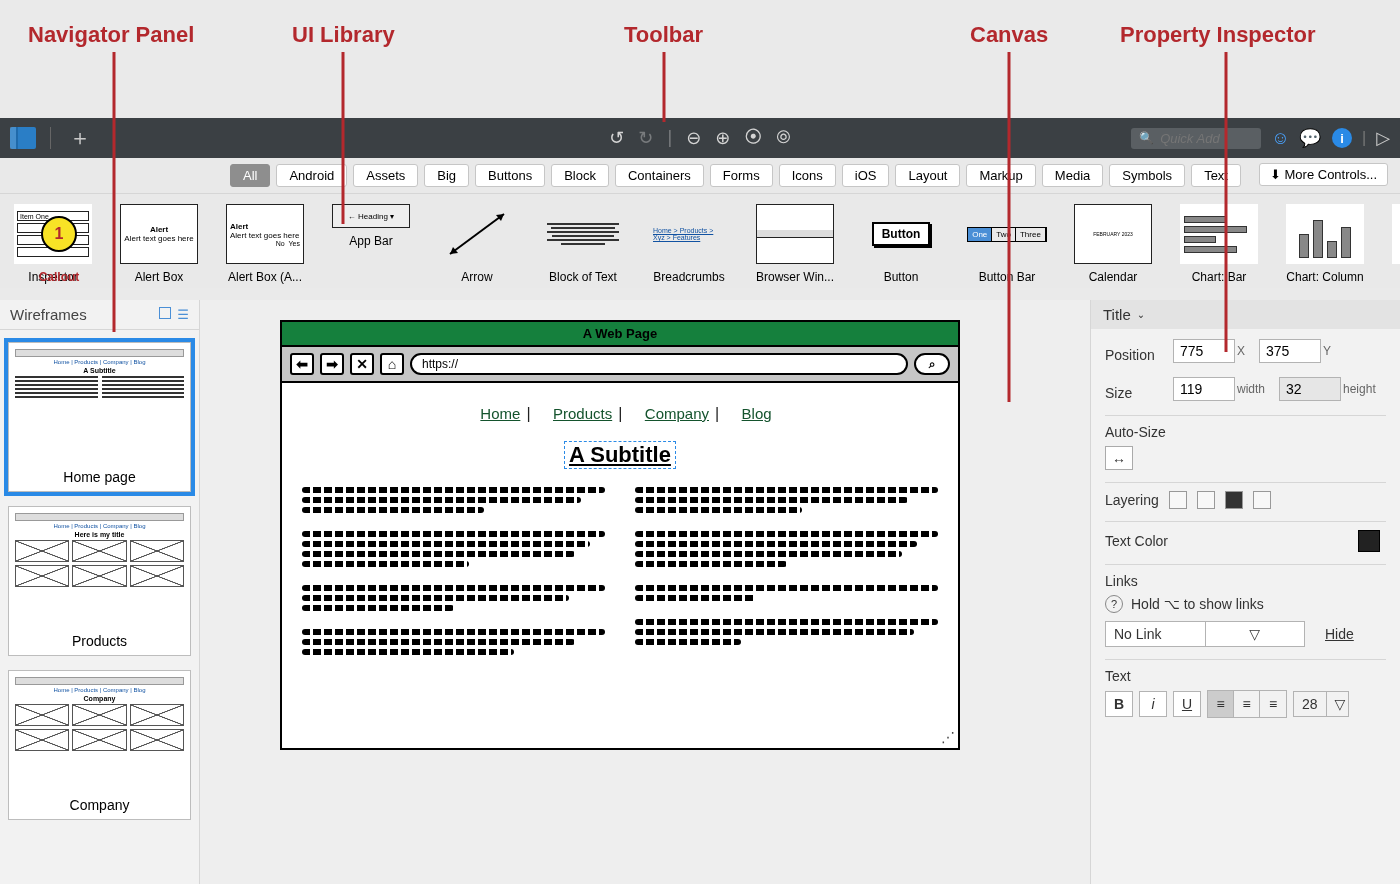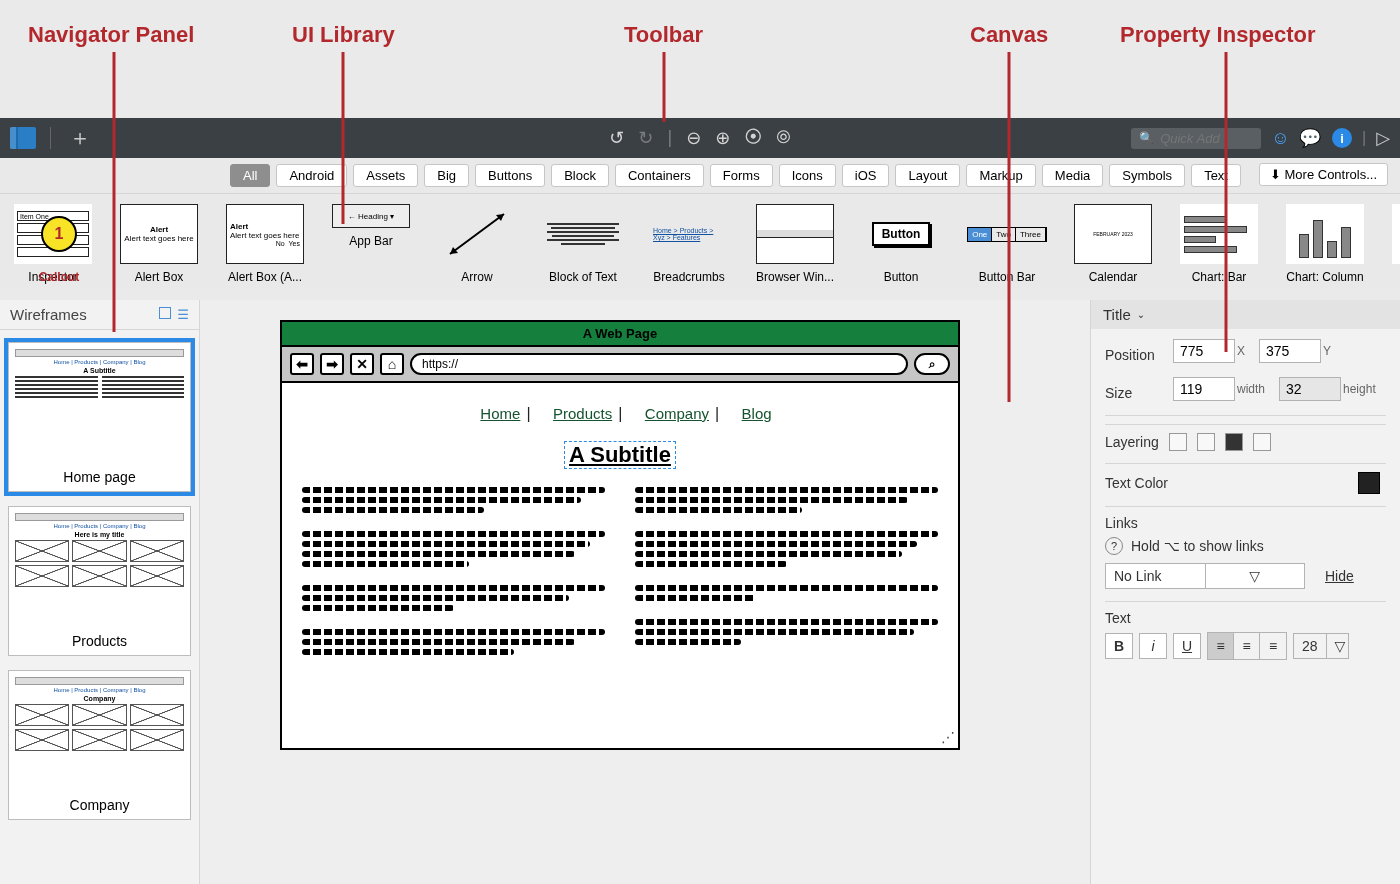"Auto-Size" div.insp-section { html: none -> <div> <div>Auto-Size</div> <div>↔</div> </div> }
